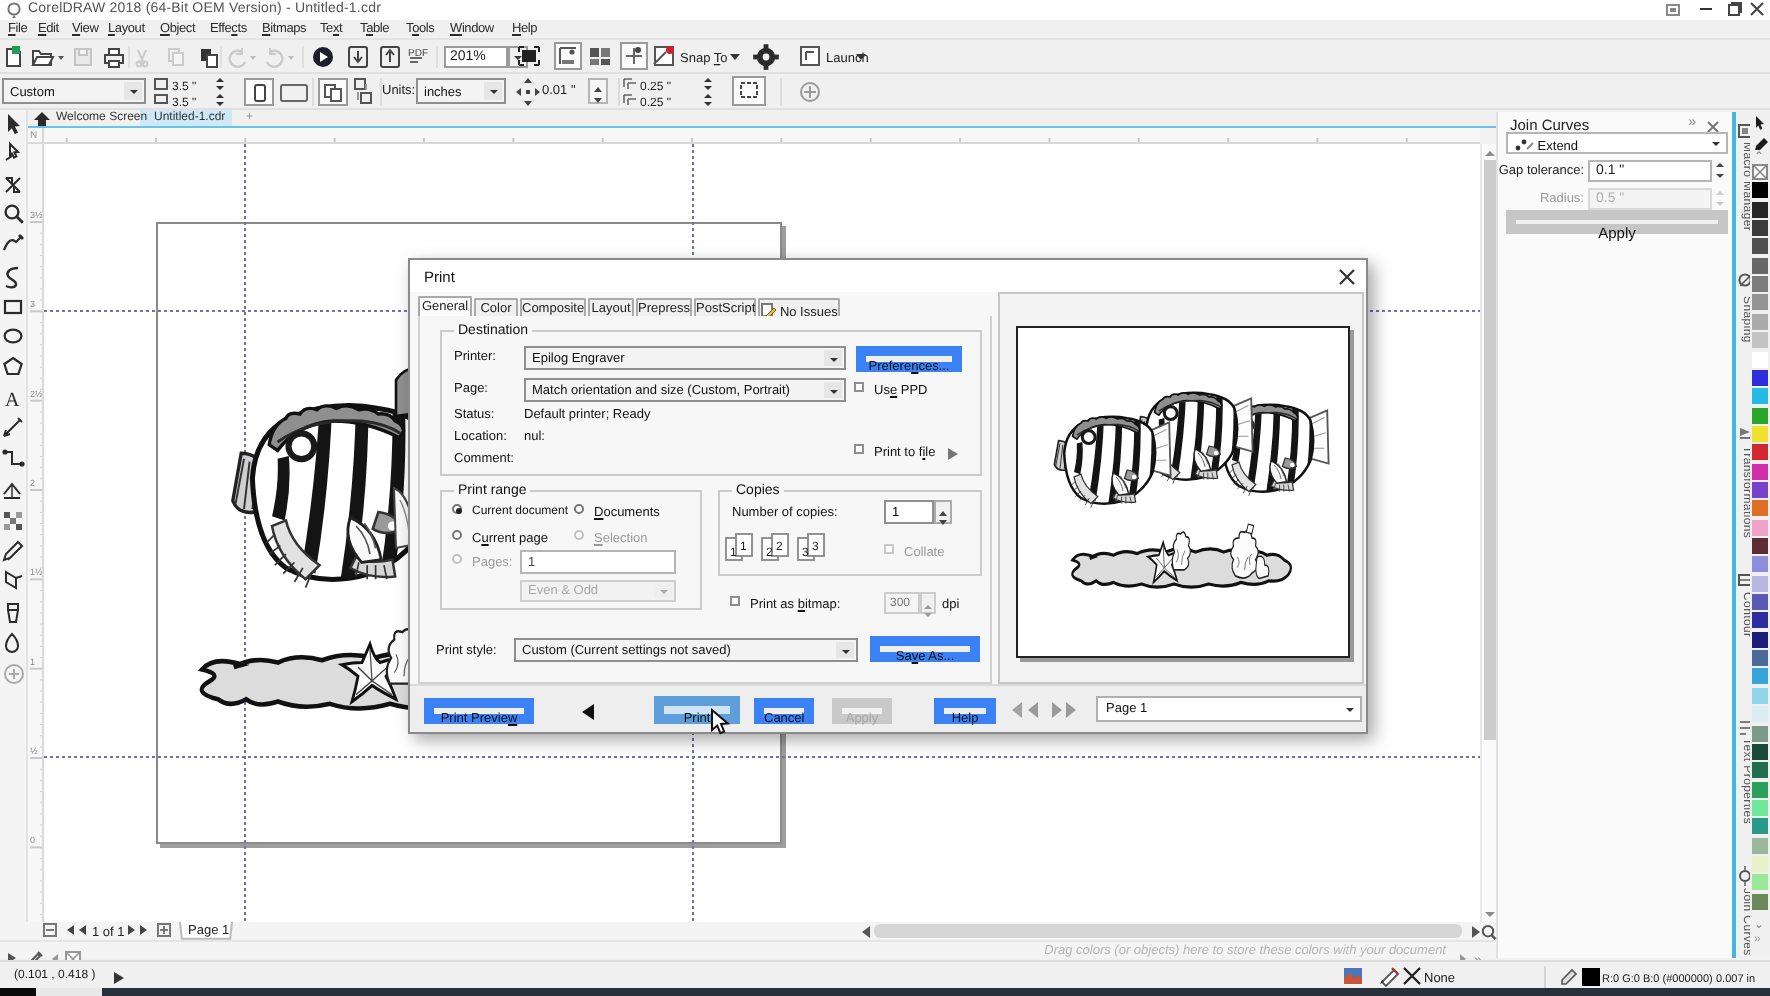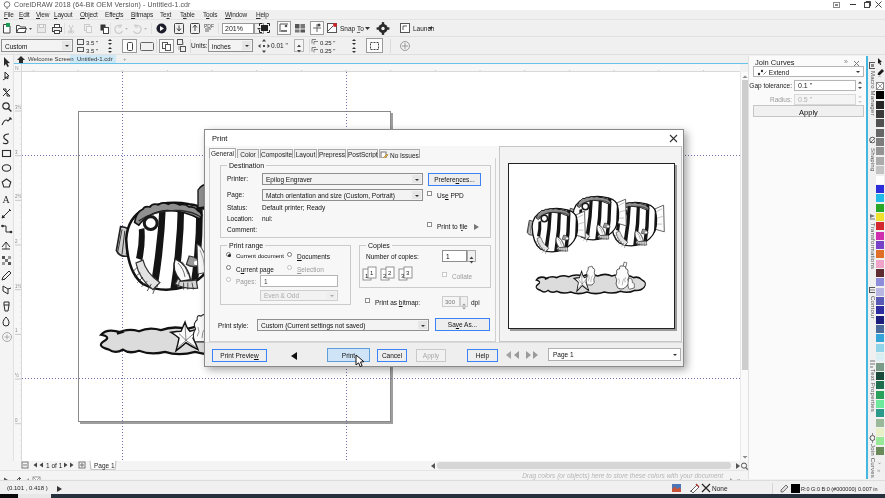"Apply" .btn { border: 1px solid #3b82f6 -> 5px solid #3b82f6 }
